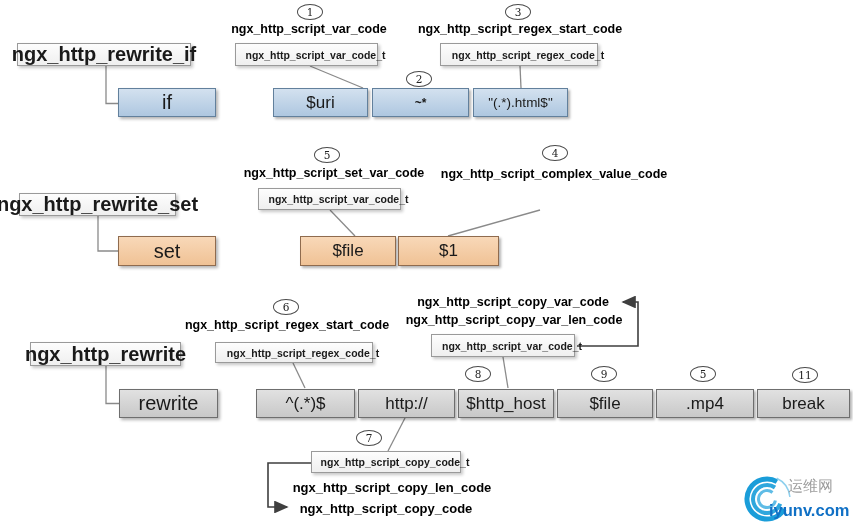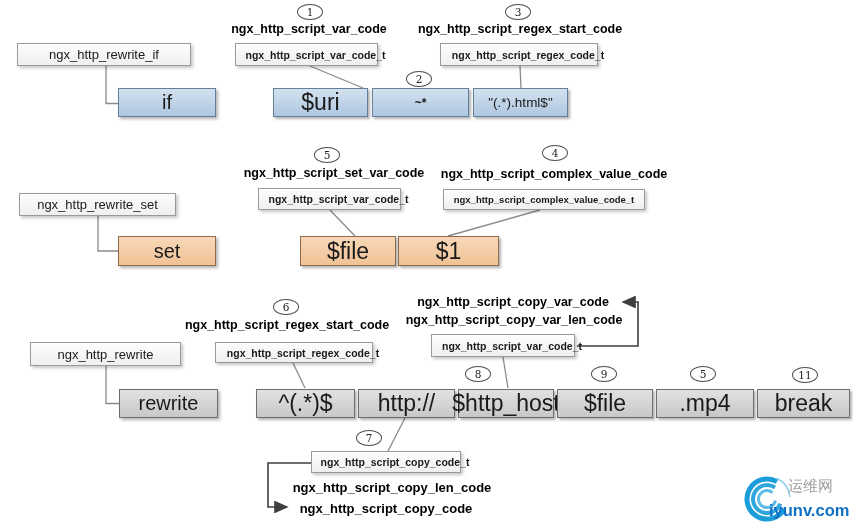"ngx_http_rewrite_if" .module { font-size: 13px -> 20px; font-weight: none -> bold }
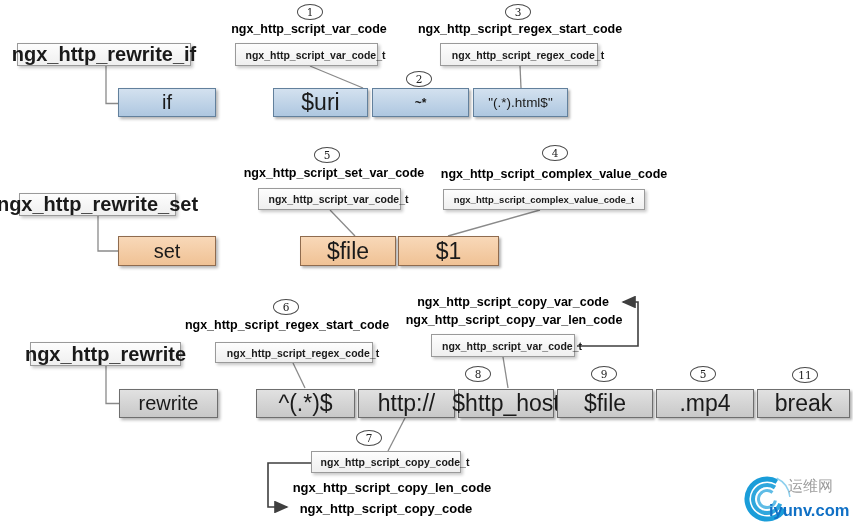"$uri" .cellbox { font-size: 23px -> 17px }
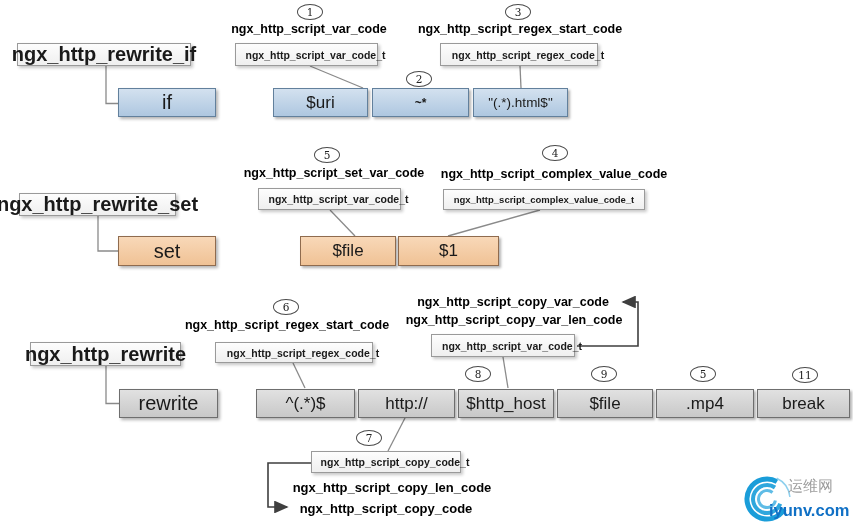"ngx_http_script_complex_value_code_t" div.wbox { html: <div>ngx_http_script_complex_value_code_t</div> -> none }
